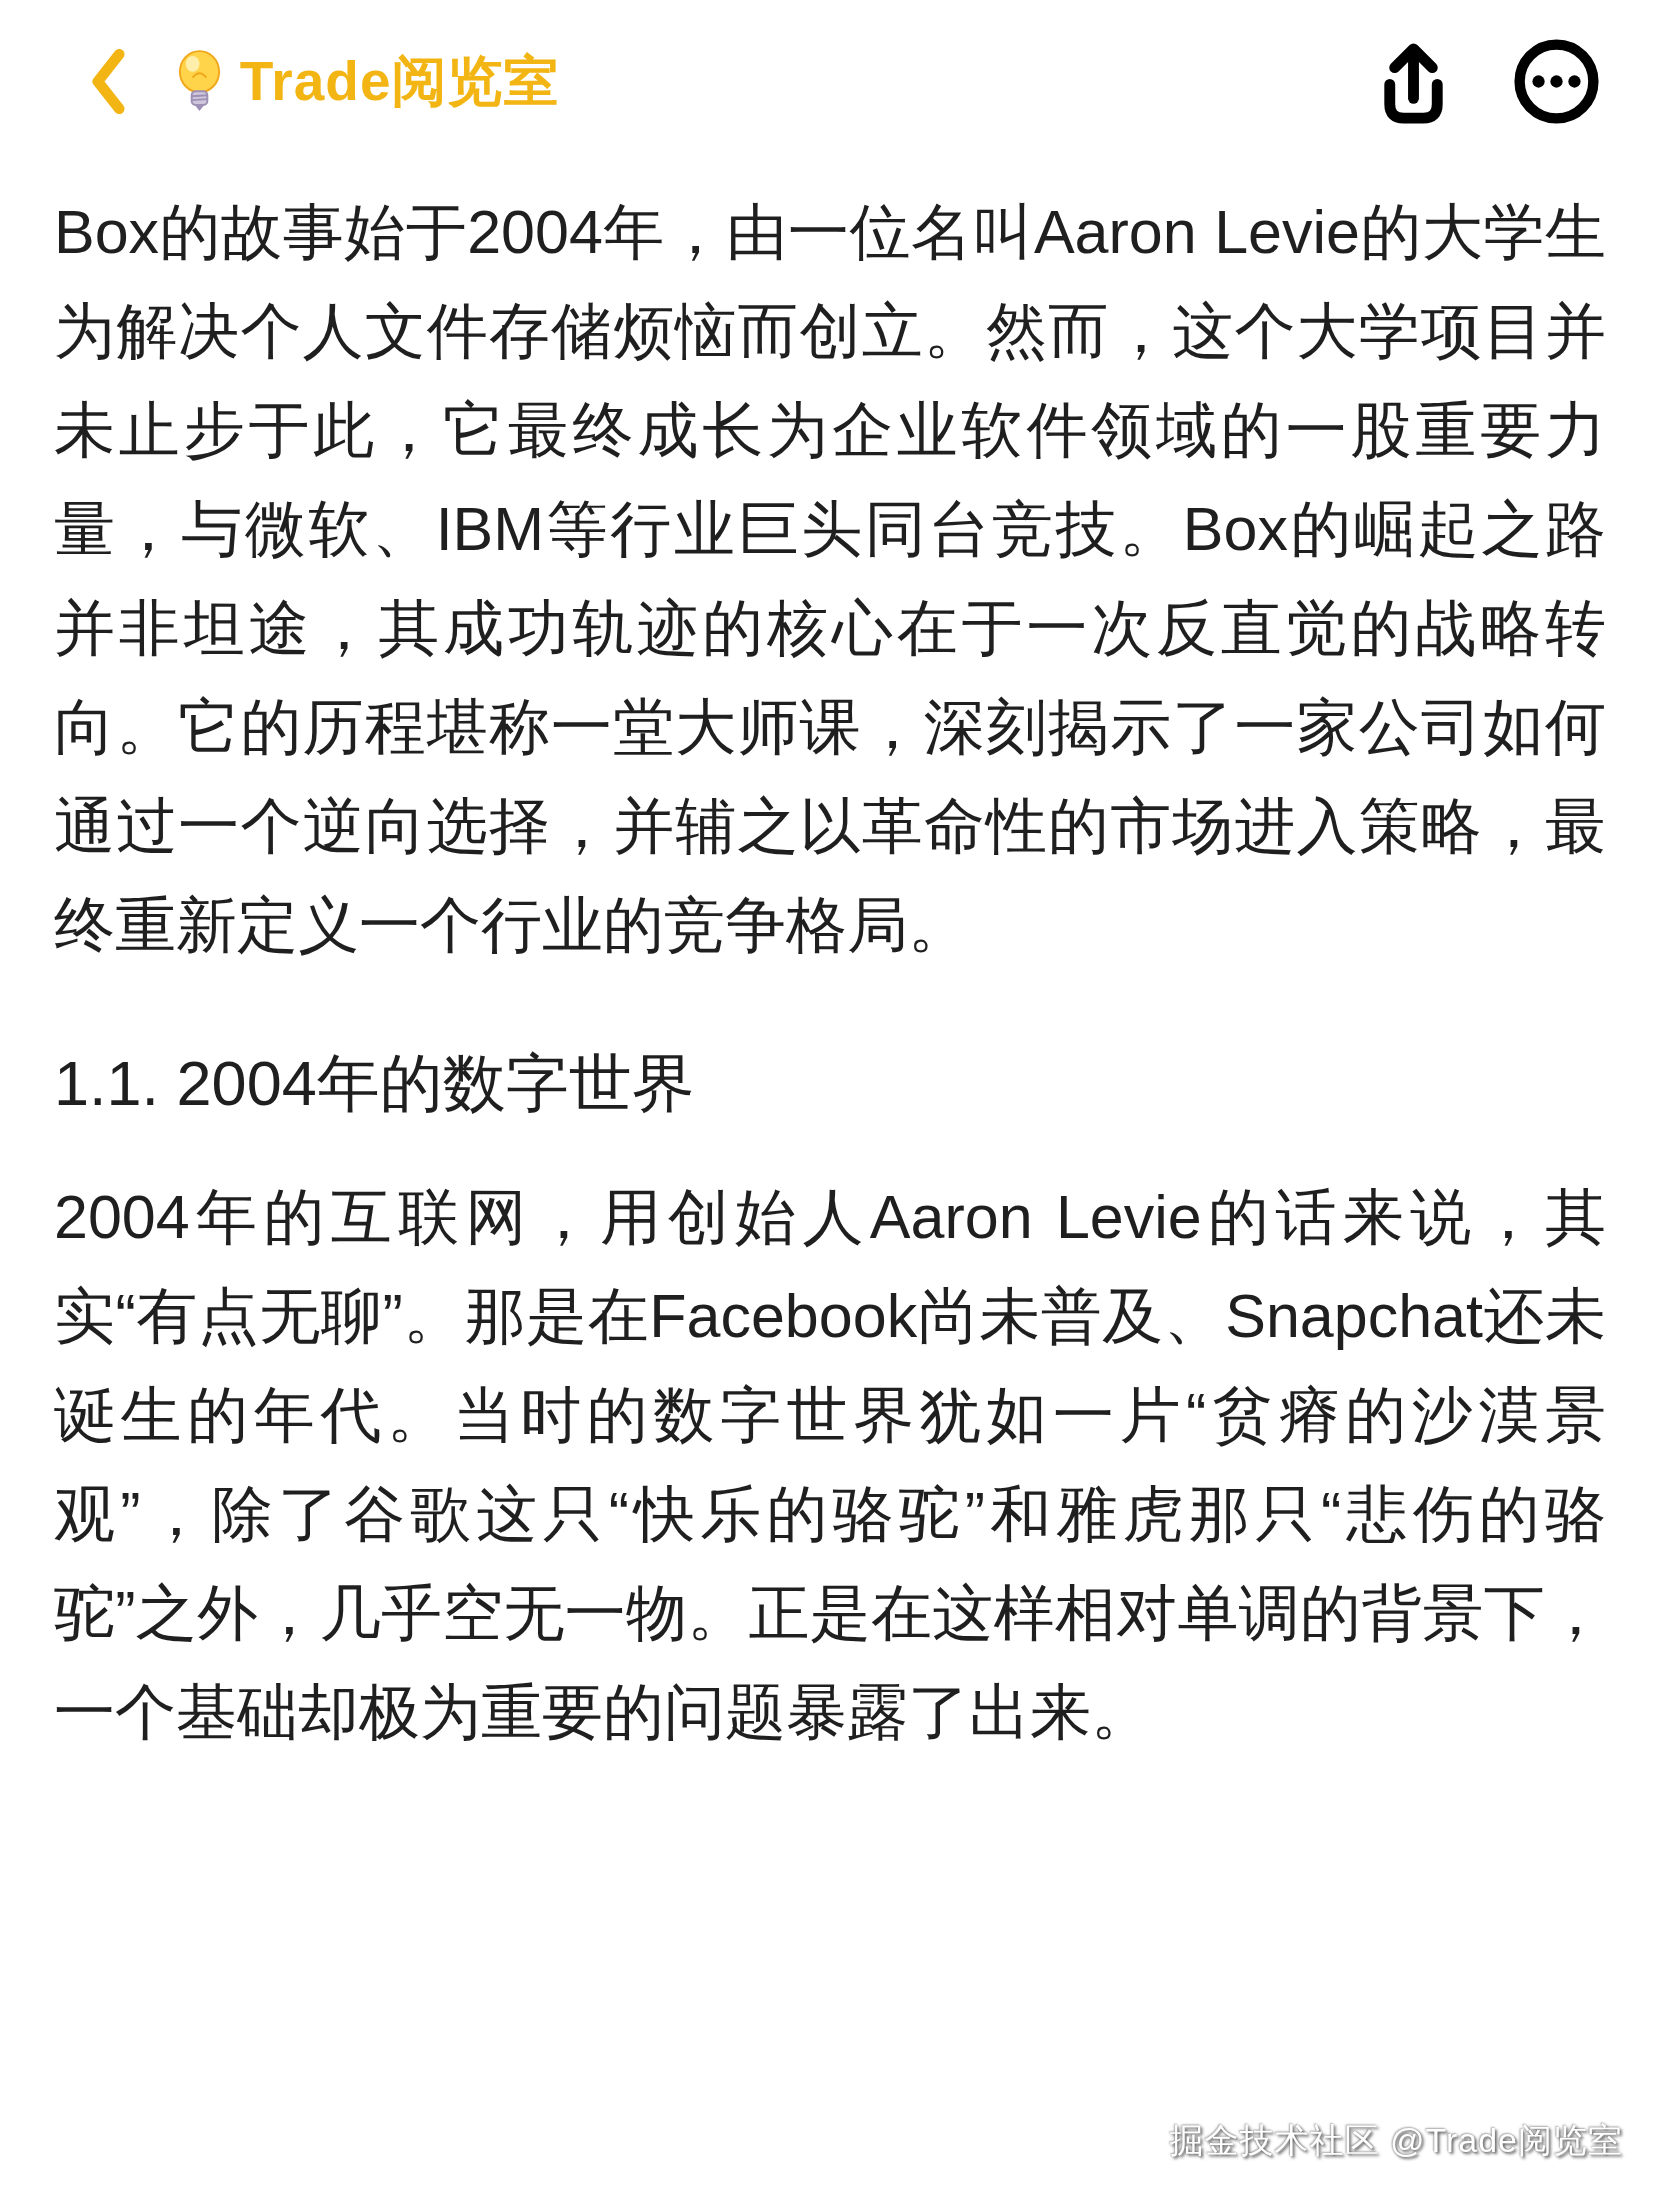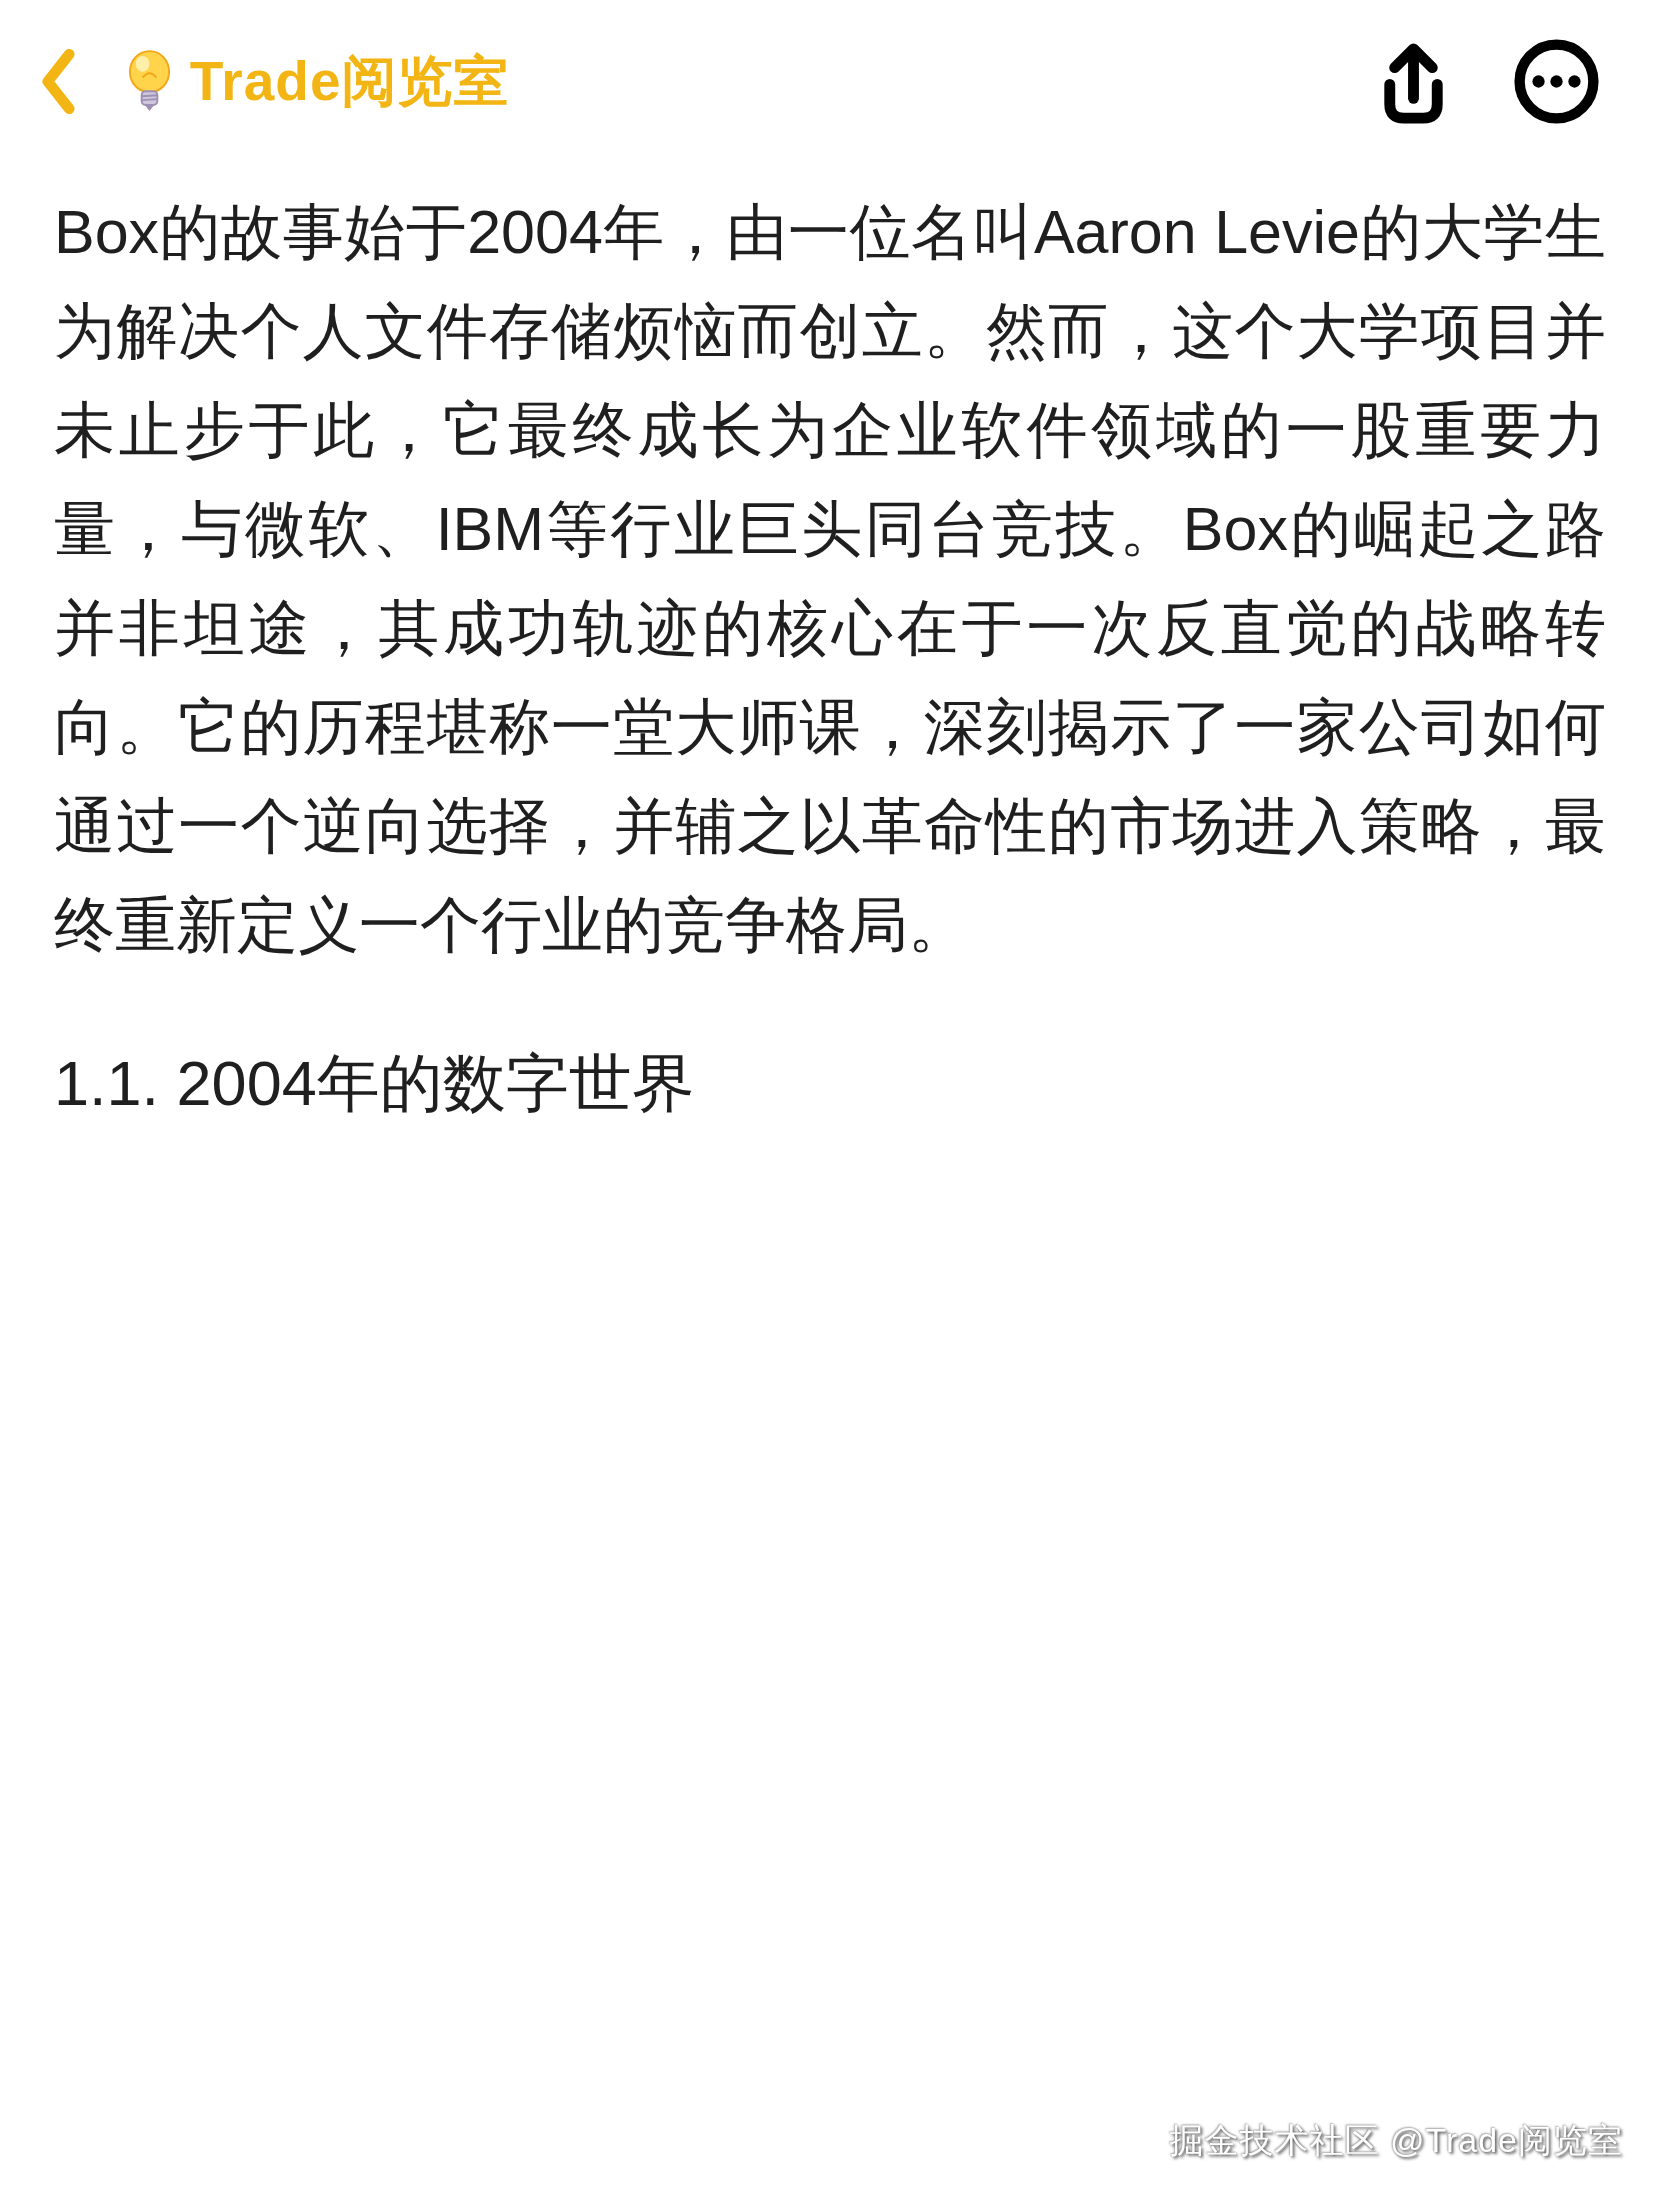"Trade阅览室" .nav { padding-left: 41px -> 91px }
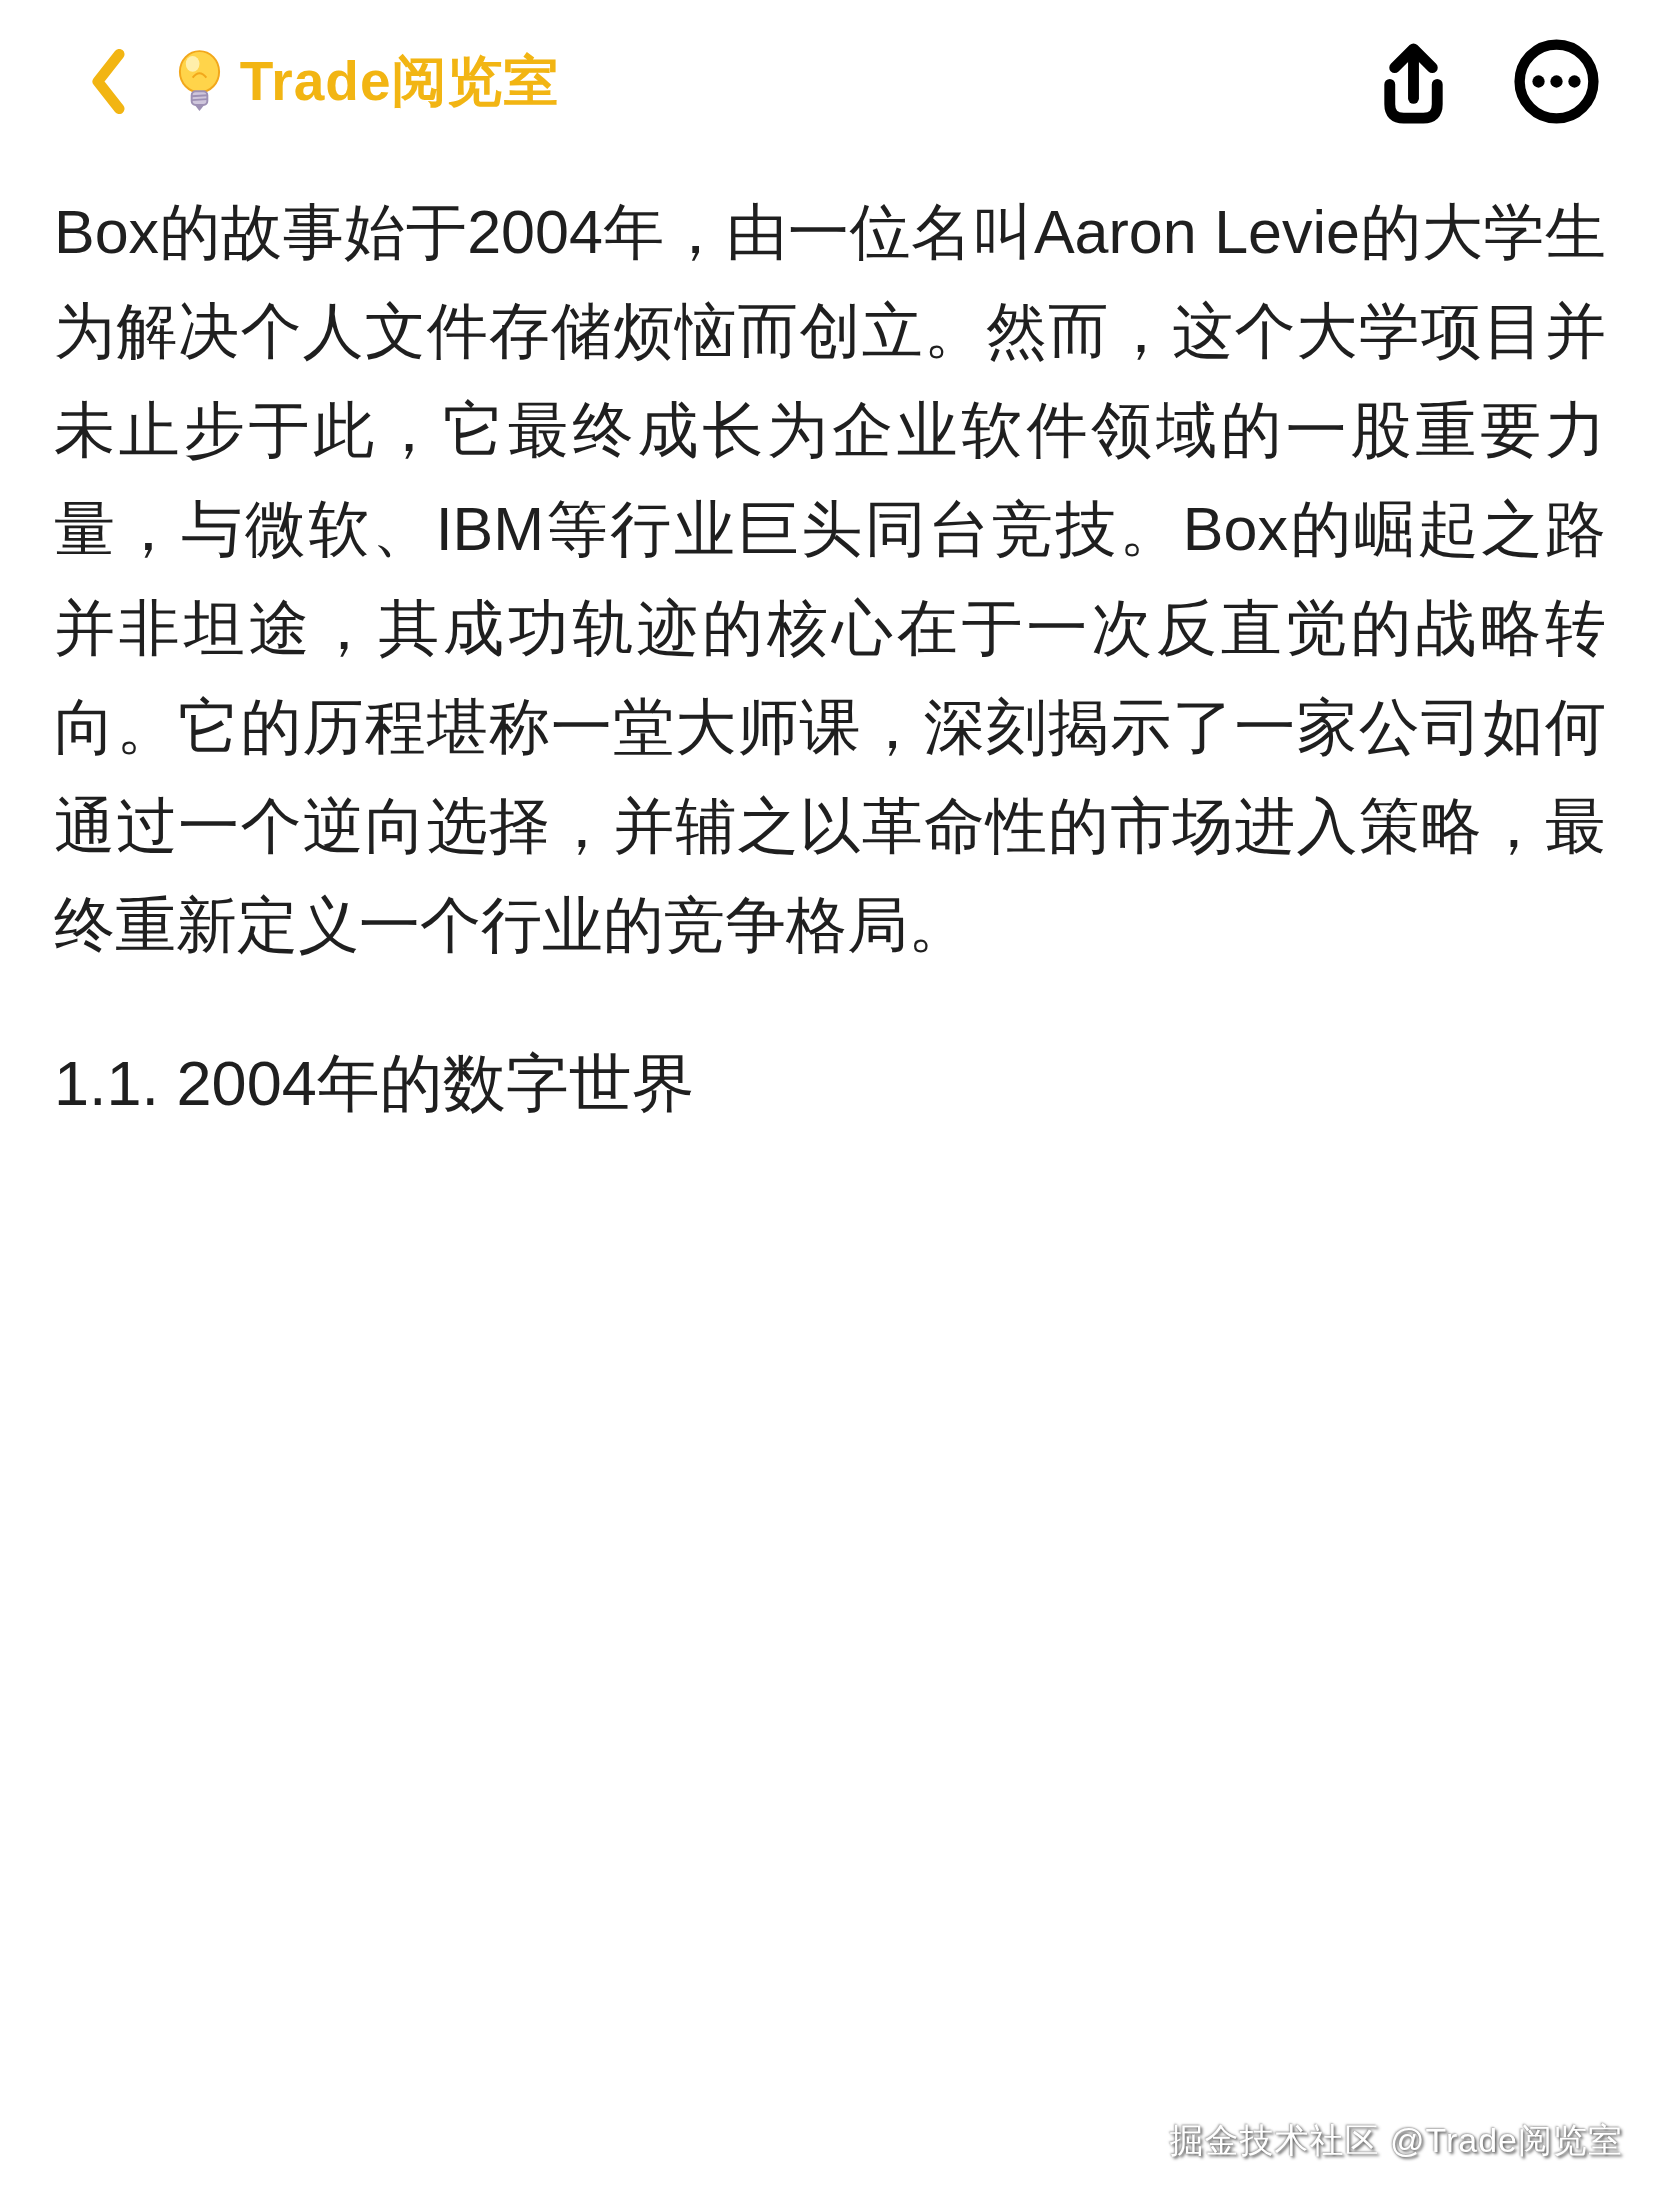"2004年的互联网，用创始人Aaron" p.body-p { html: none -> <p>2004年的互联网，用创始人Aaron Levie的话来说，其实“有点无聊”。那是在Facebook尚未普及、Snapchat还未诞生的年代。当时的数字世界犹如一片“贫瘠的沙漠景观”，除了谷歌这只“快乐的骆驼”和雅虎那只“悲伤的骆驼”之外，几乎空无一物。正是在这样相对单调的背景下，一个基础却极为重要的问题暴露了出来。</p> }
